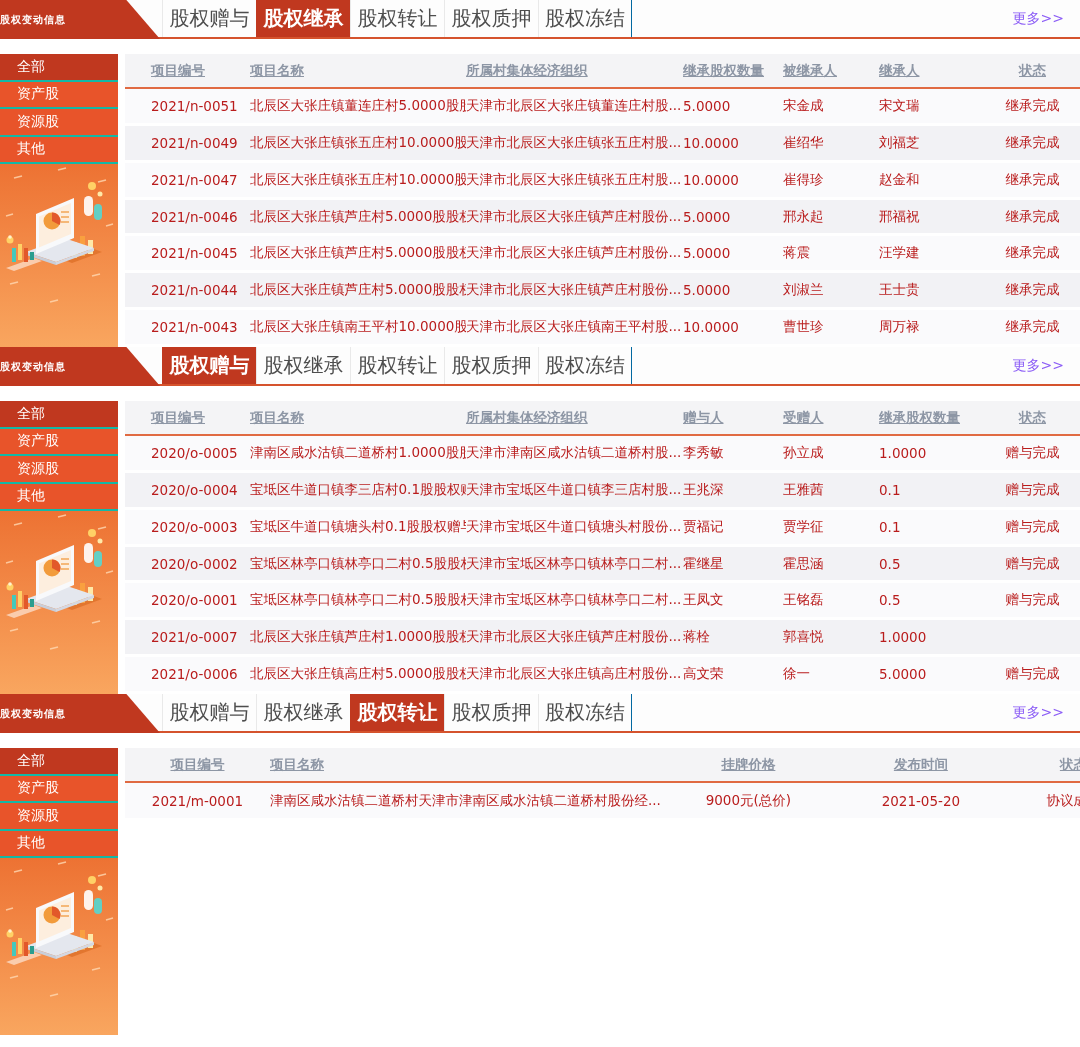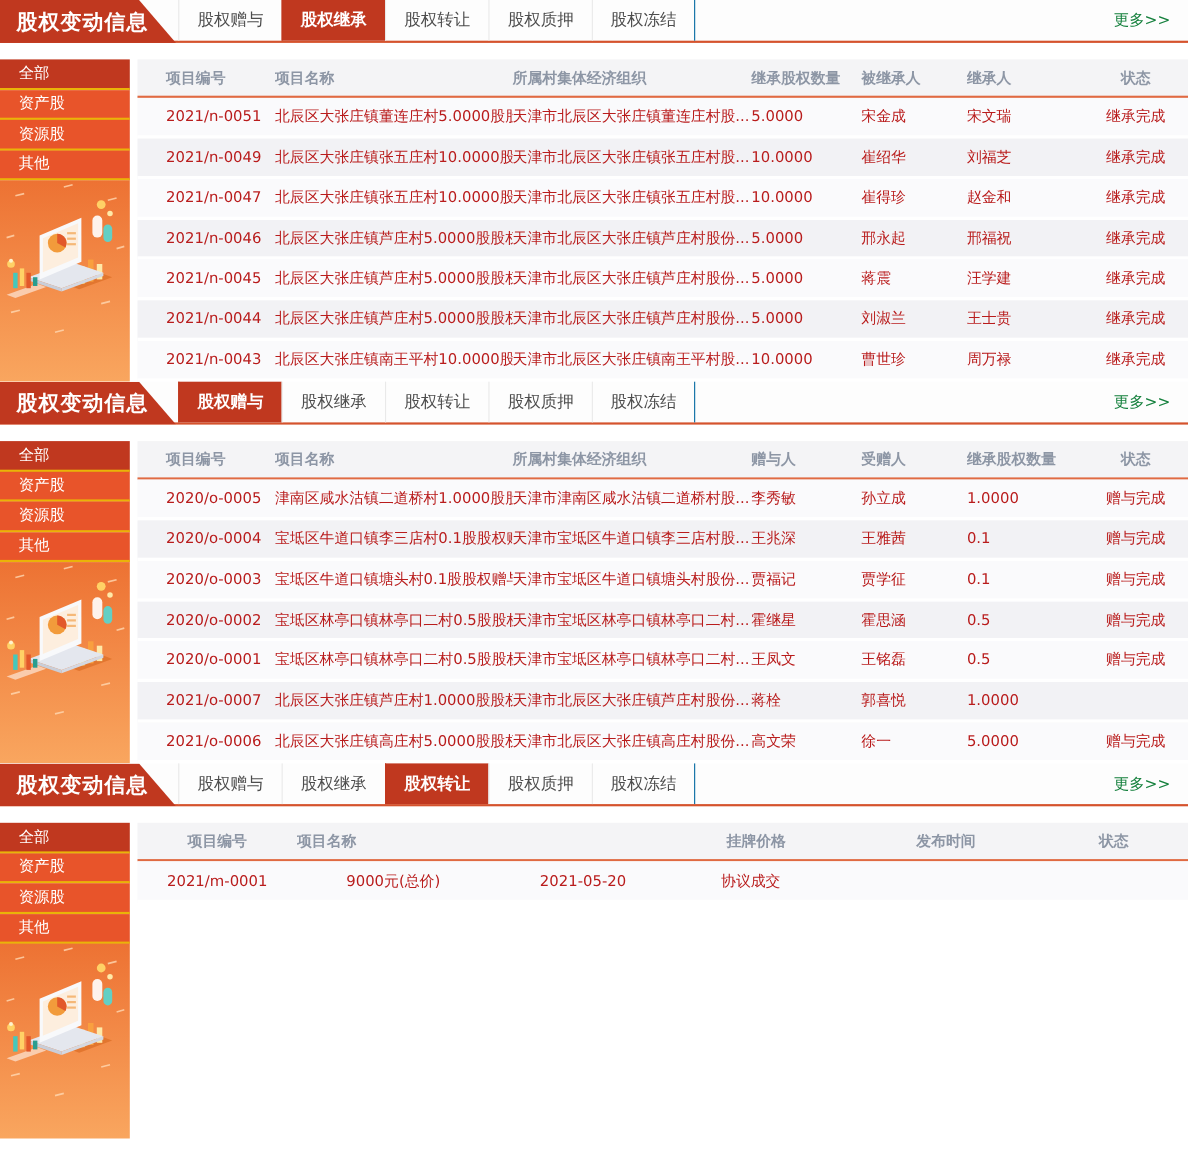"股权变动信息" .ribbon span { font-size: 19px -> 10px; padding-left: 15px -> none }
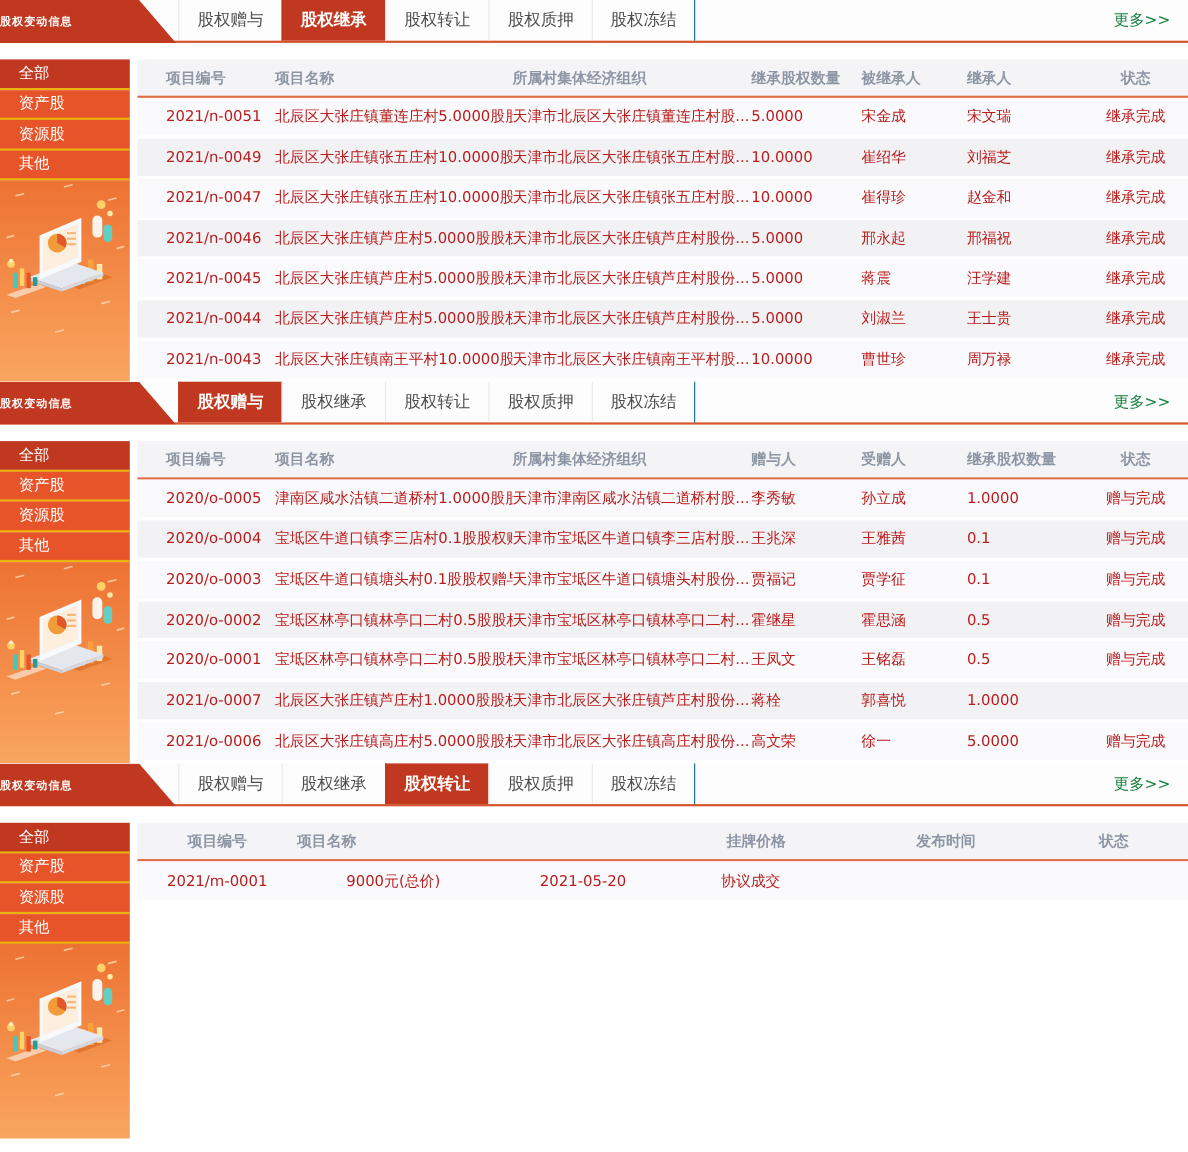"股权赠与" .tab { font-size: 15px -> 20px }
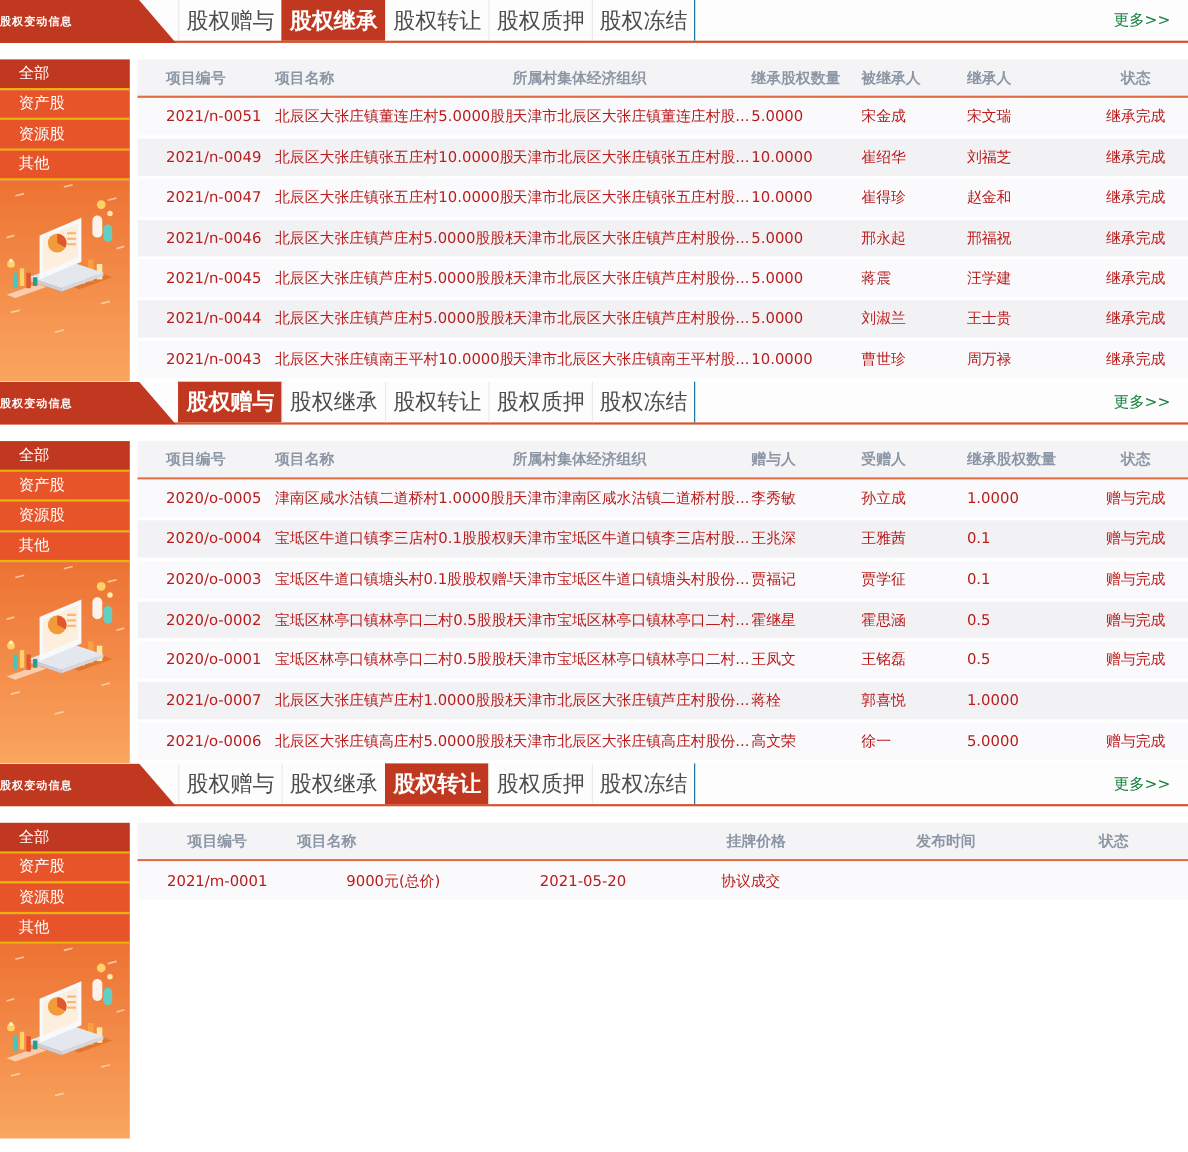"更多>>" .more { color: #15803d -> #8b5cf6 }
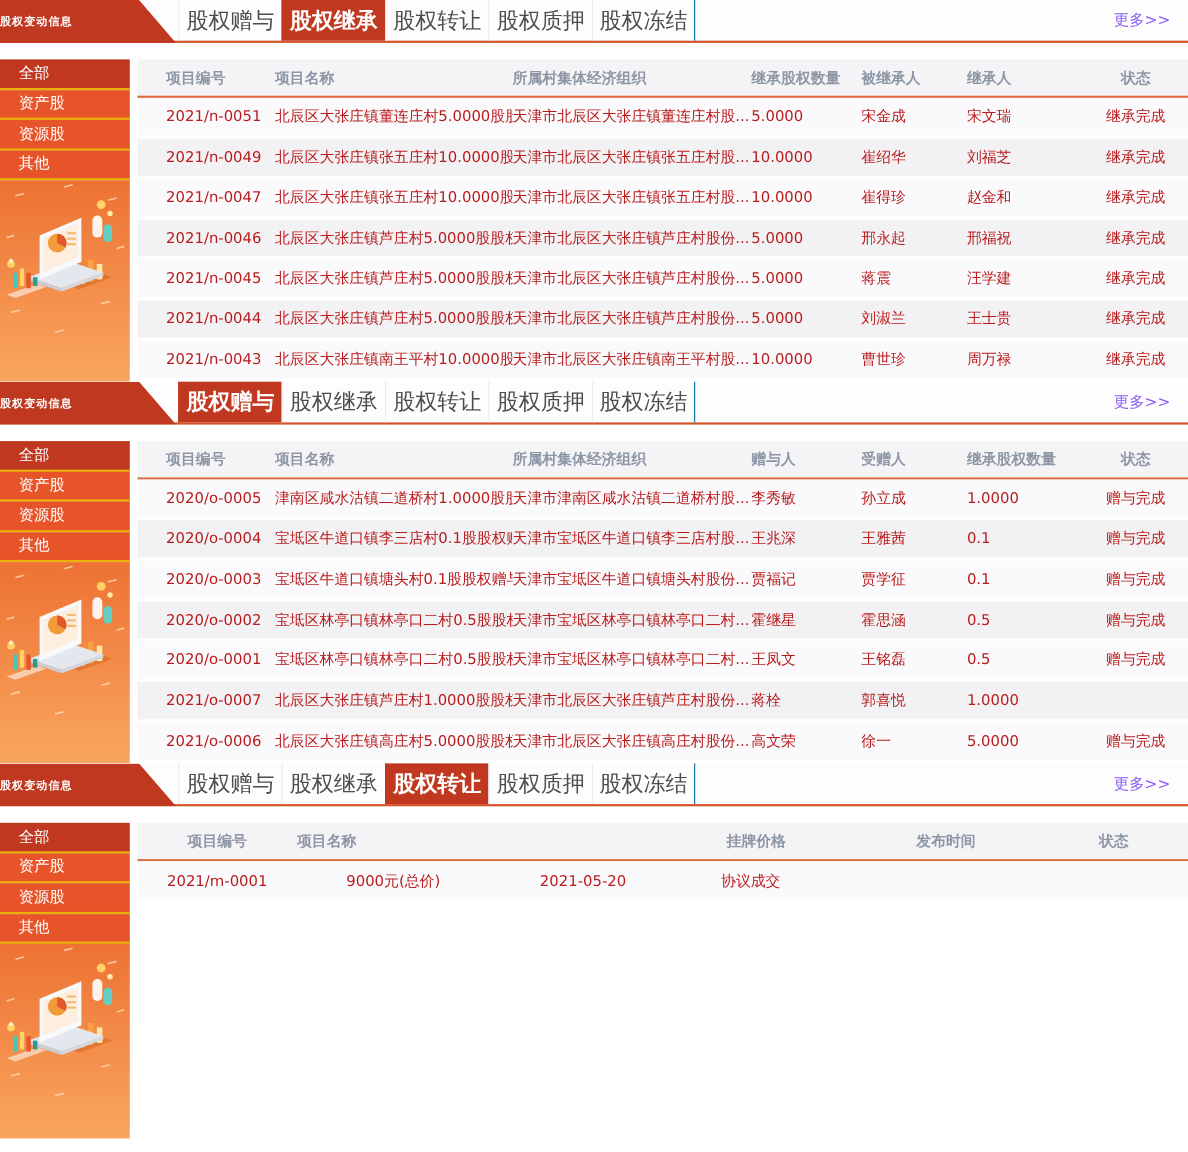"全部" .side-item { border-bottom: 2px solid #eab308 -> 2px solid #14b8a6 }
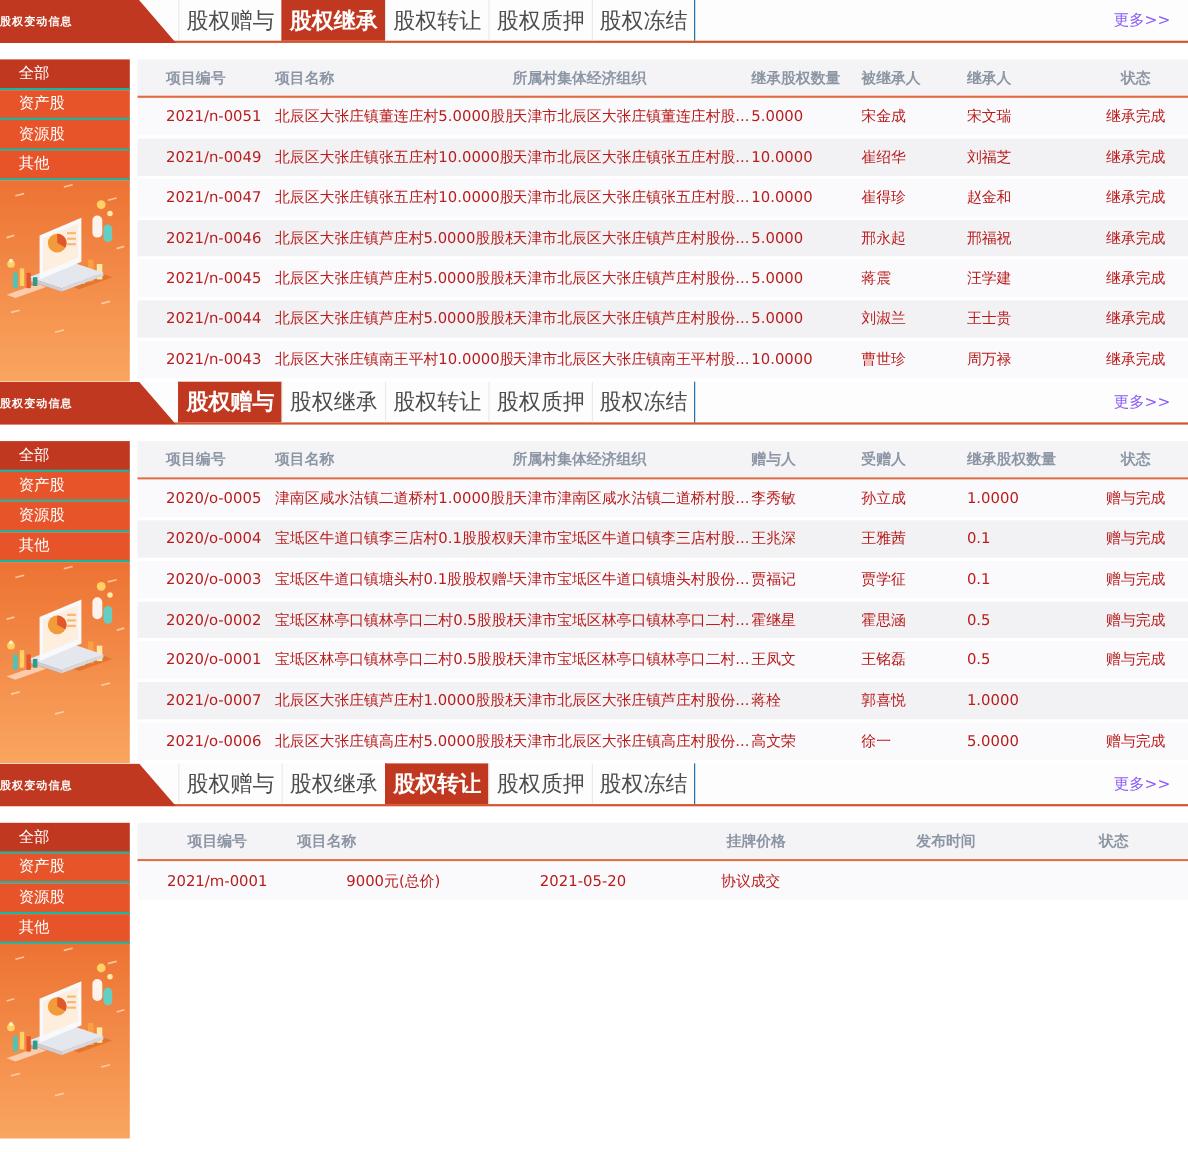"项目编号" .thead { text-decoration: none -> underline }
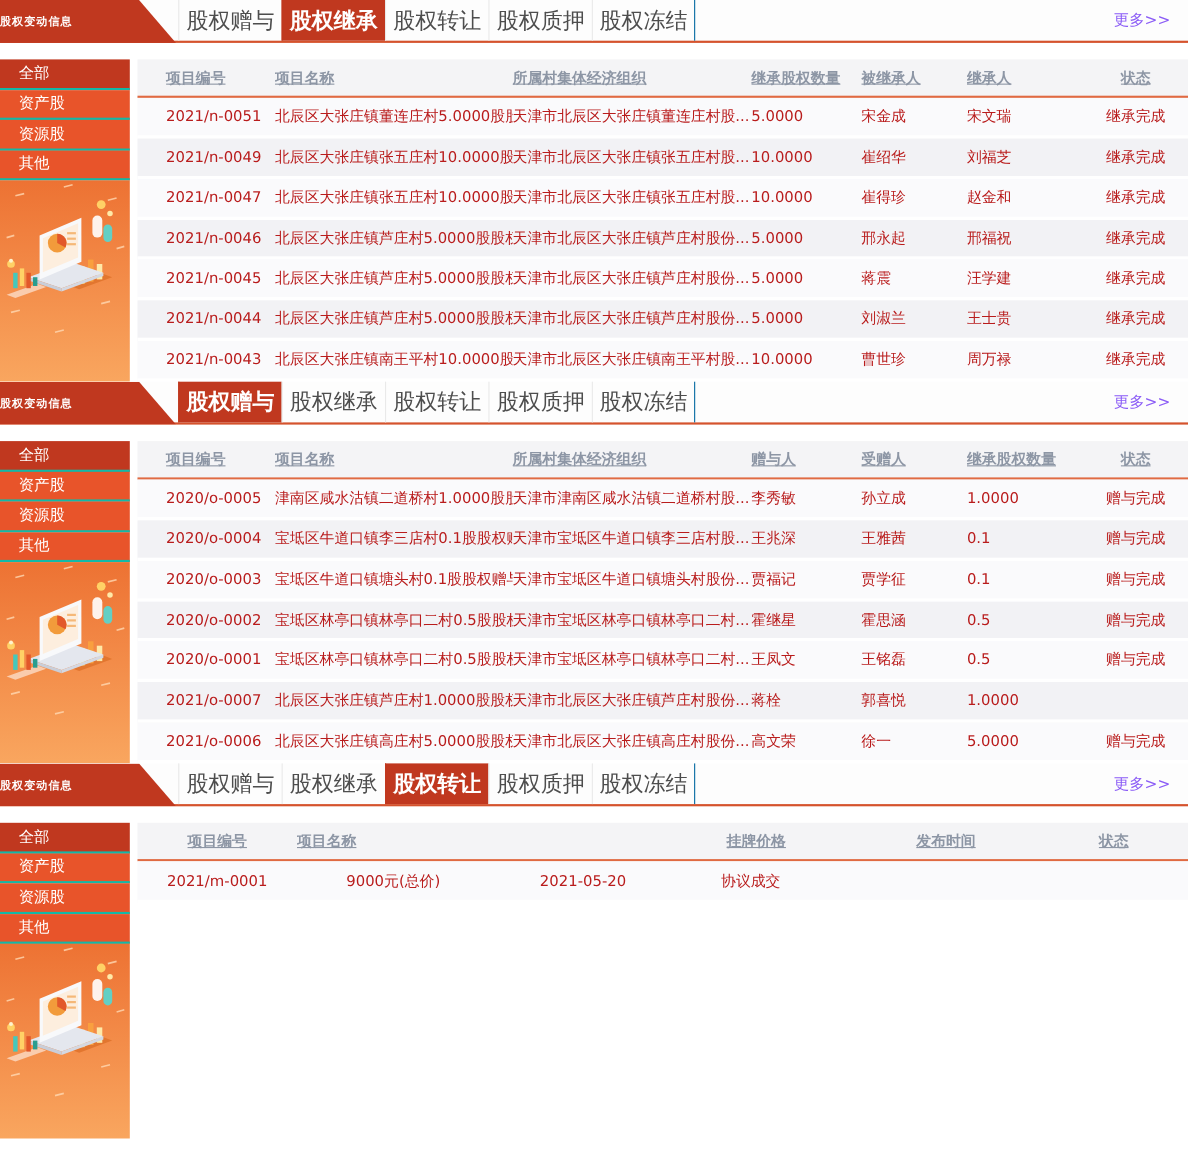"津南区咸水沽镇二道桥村天津市津南区咸水沽镇二道桥村股份经..." div.td { html: none -> <div>津南区咸水沽镇二道桥村天津市津南区咸水沽镇二道桥村股份经...</div> }
